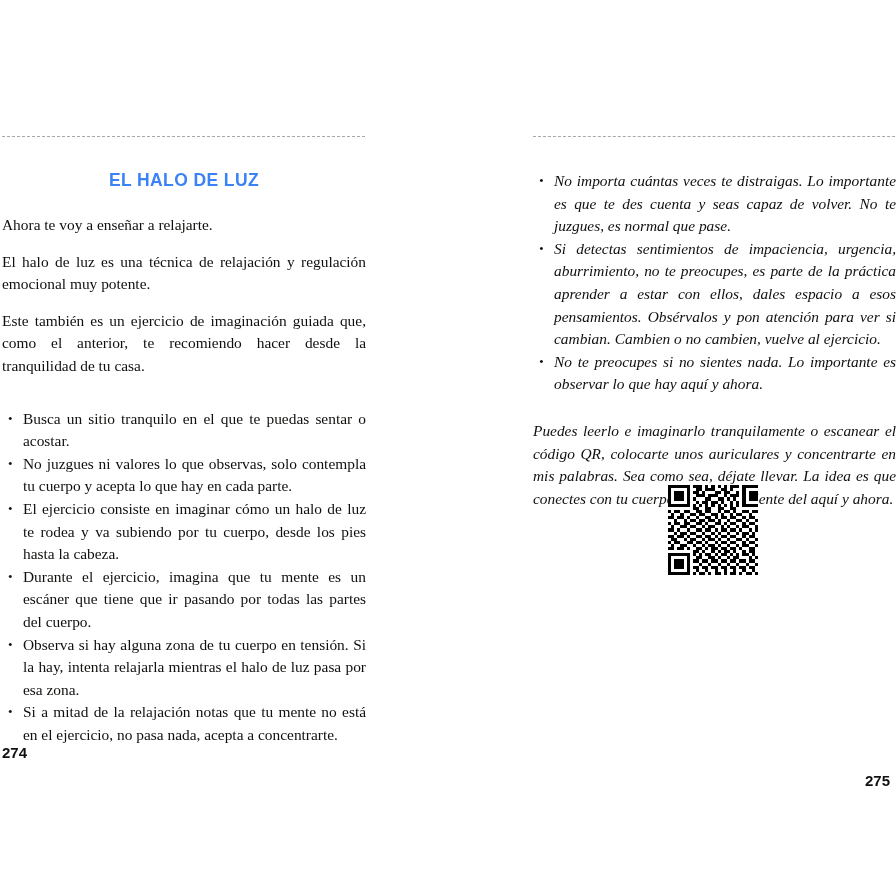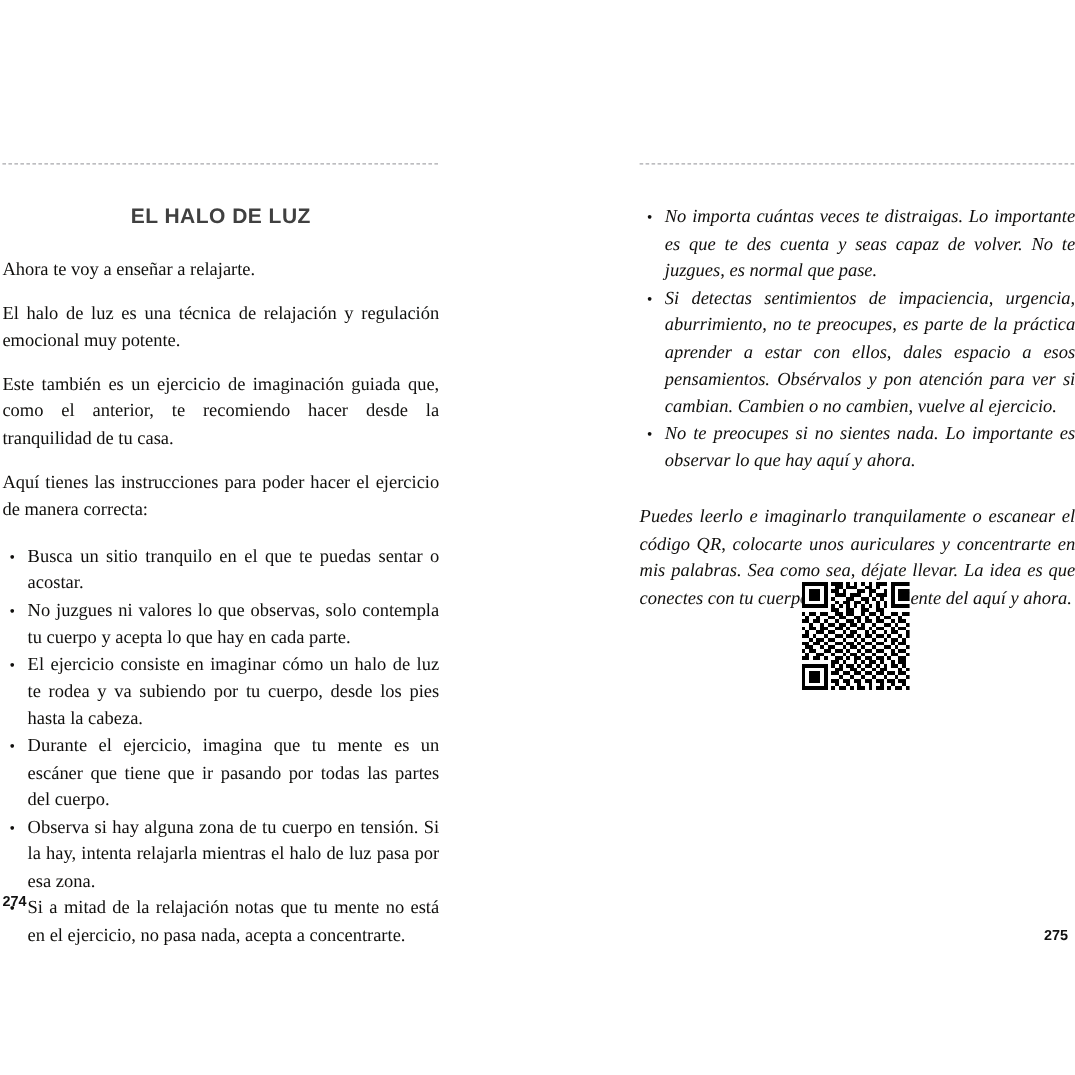"EL HALO DE LUZ" .chapter-title { color: #404040 -> #3b82f6 }
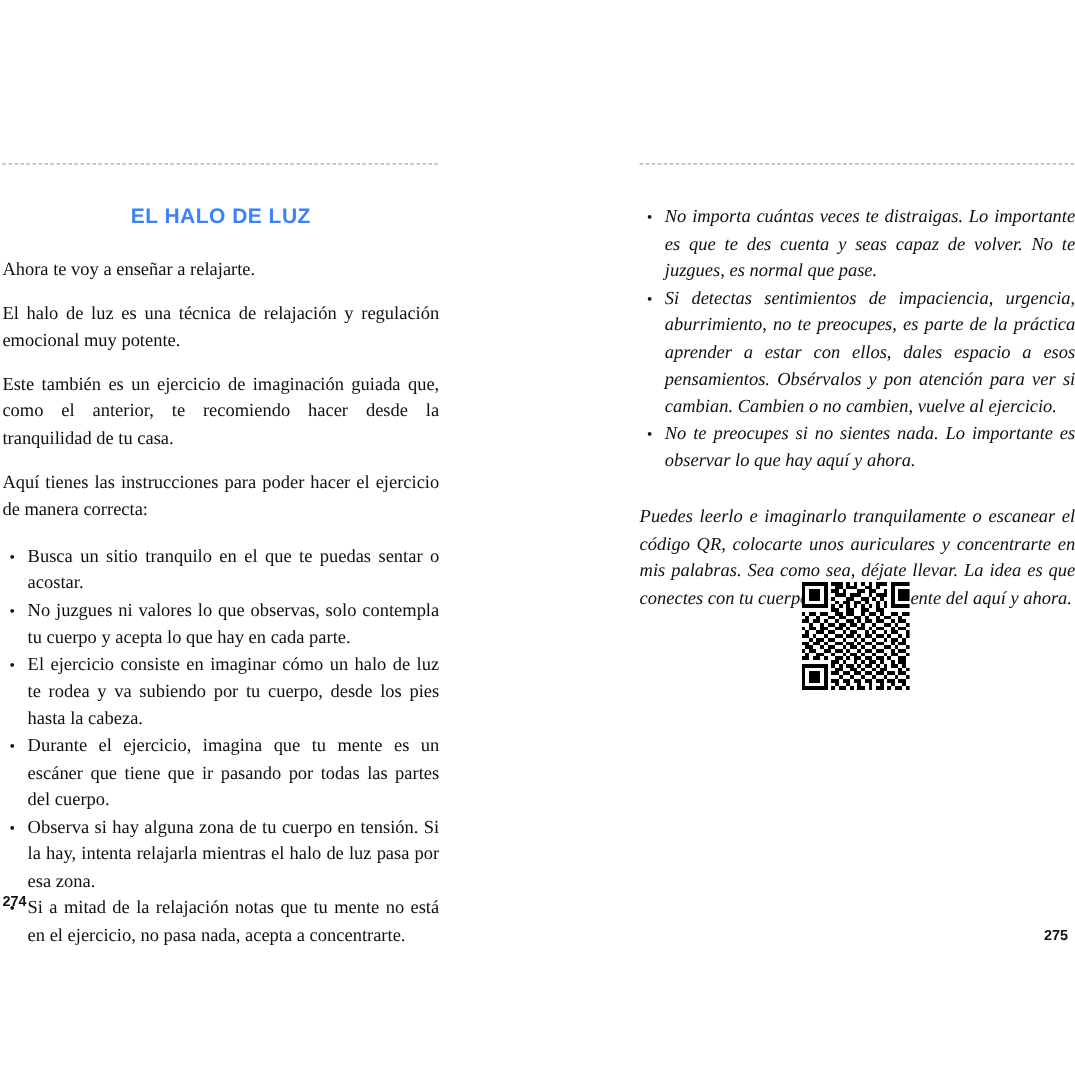"Aquí tienes las instrucciones para" p.body { html: <p> <span>Aquí tienes las instrucciones para poder hacer el ejercicio de manera correcta:</span> </p> -> none }
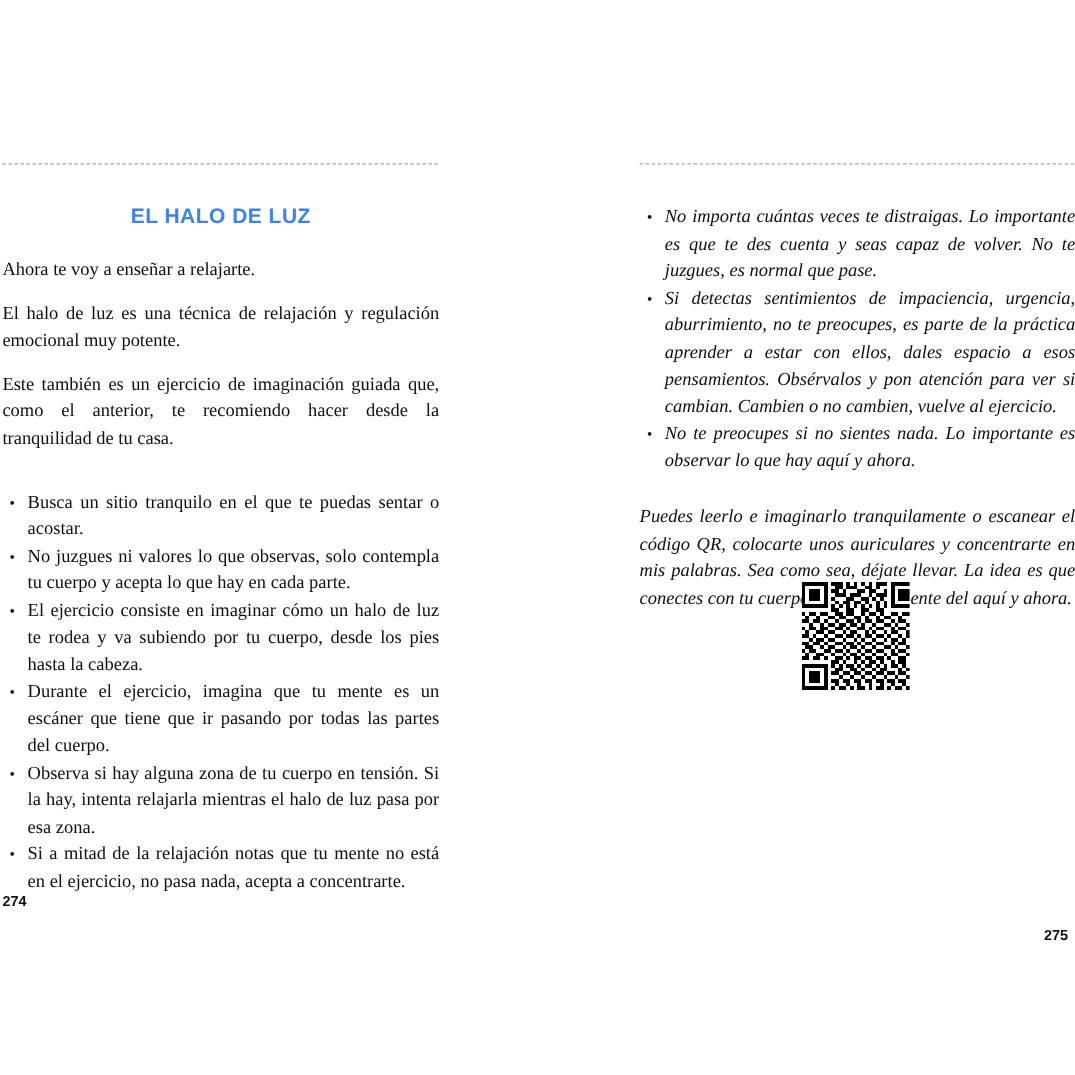"274" .folio { font-size: 12px -> 15px }
